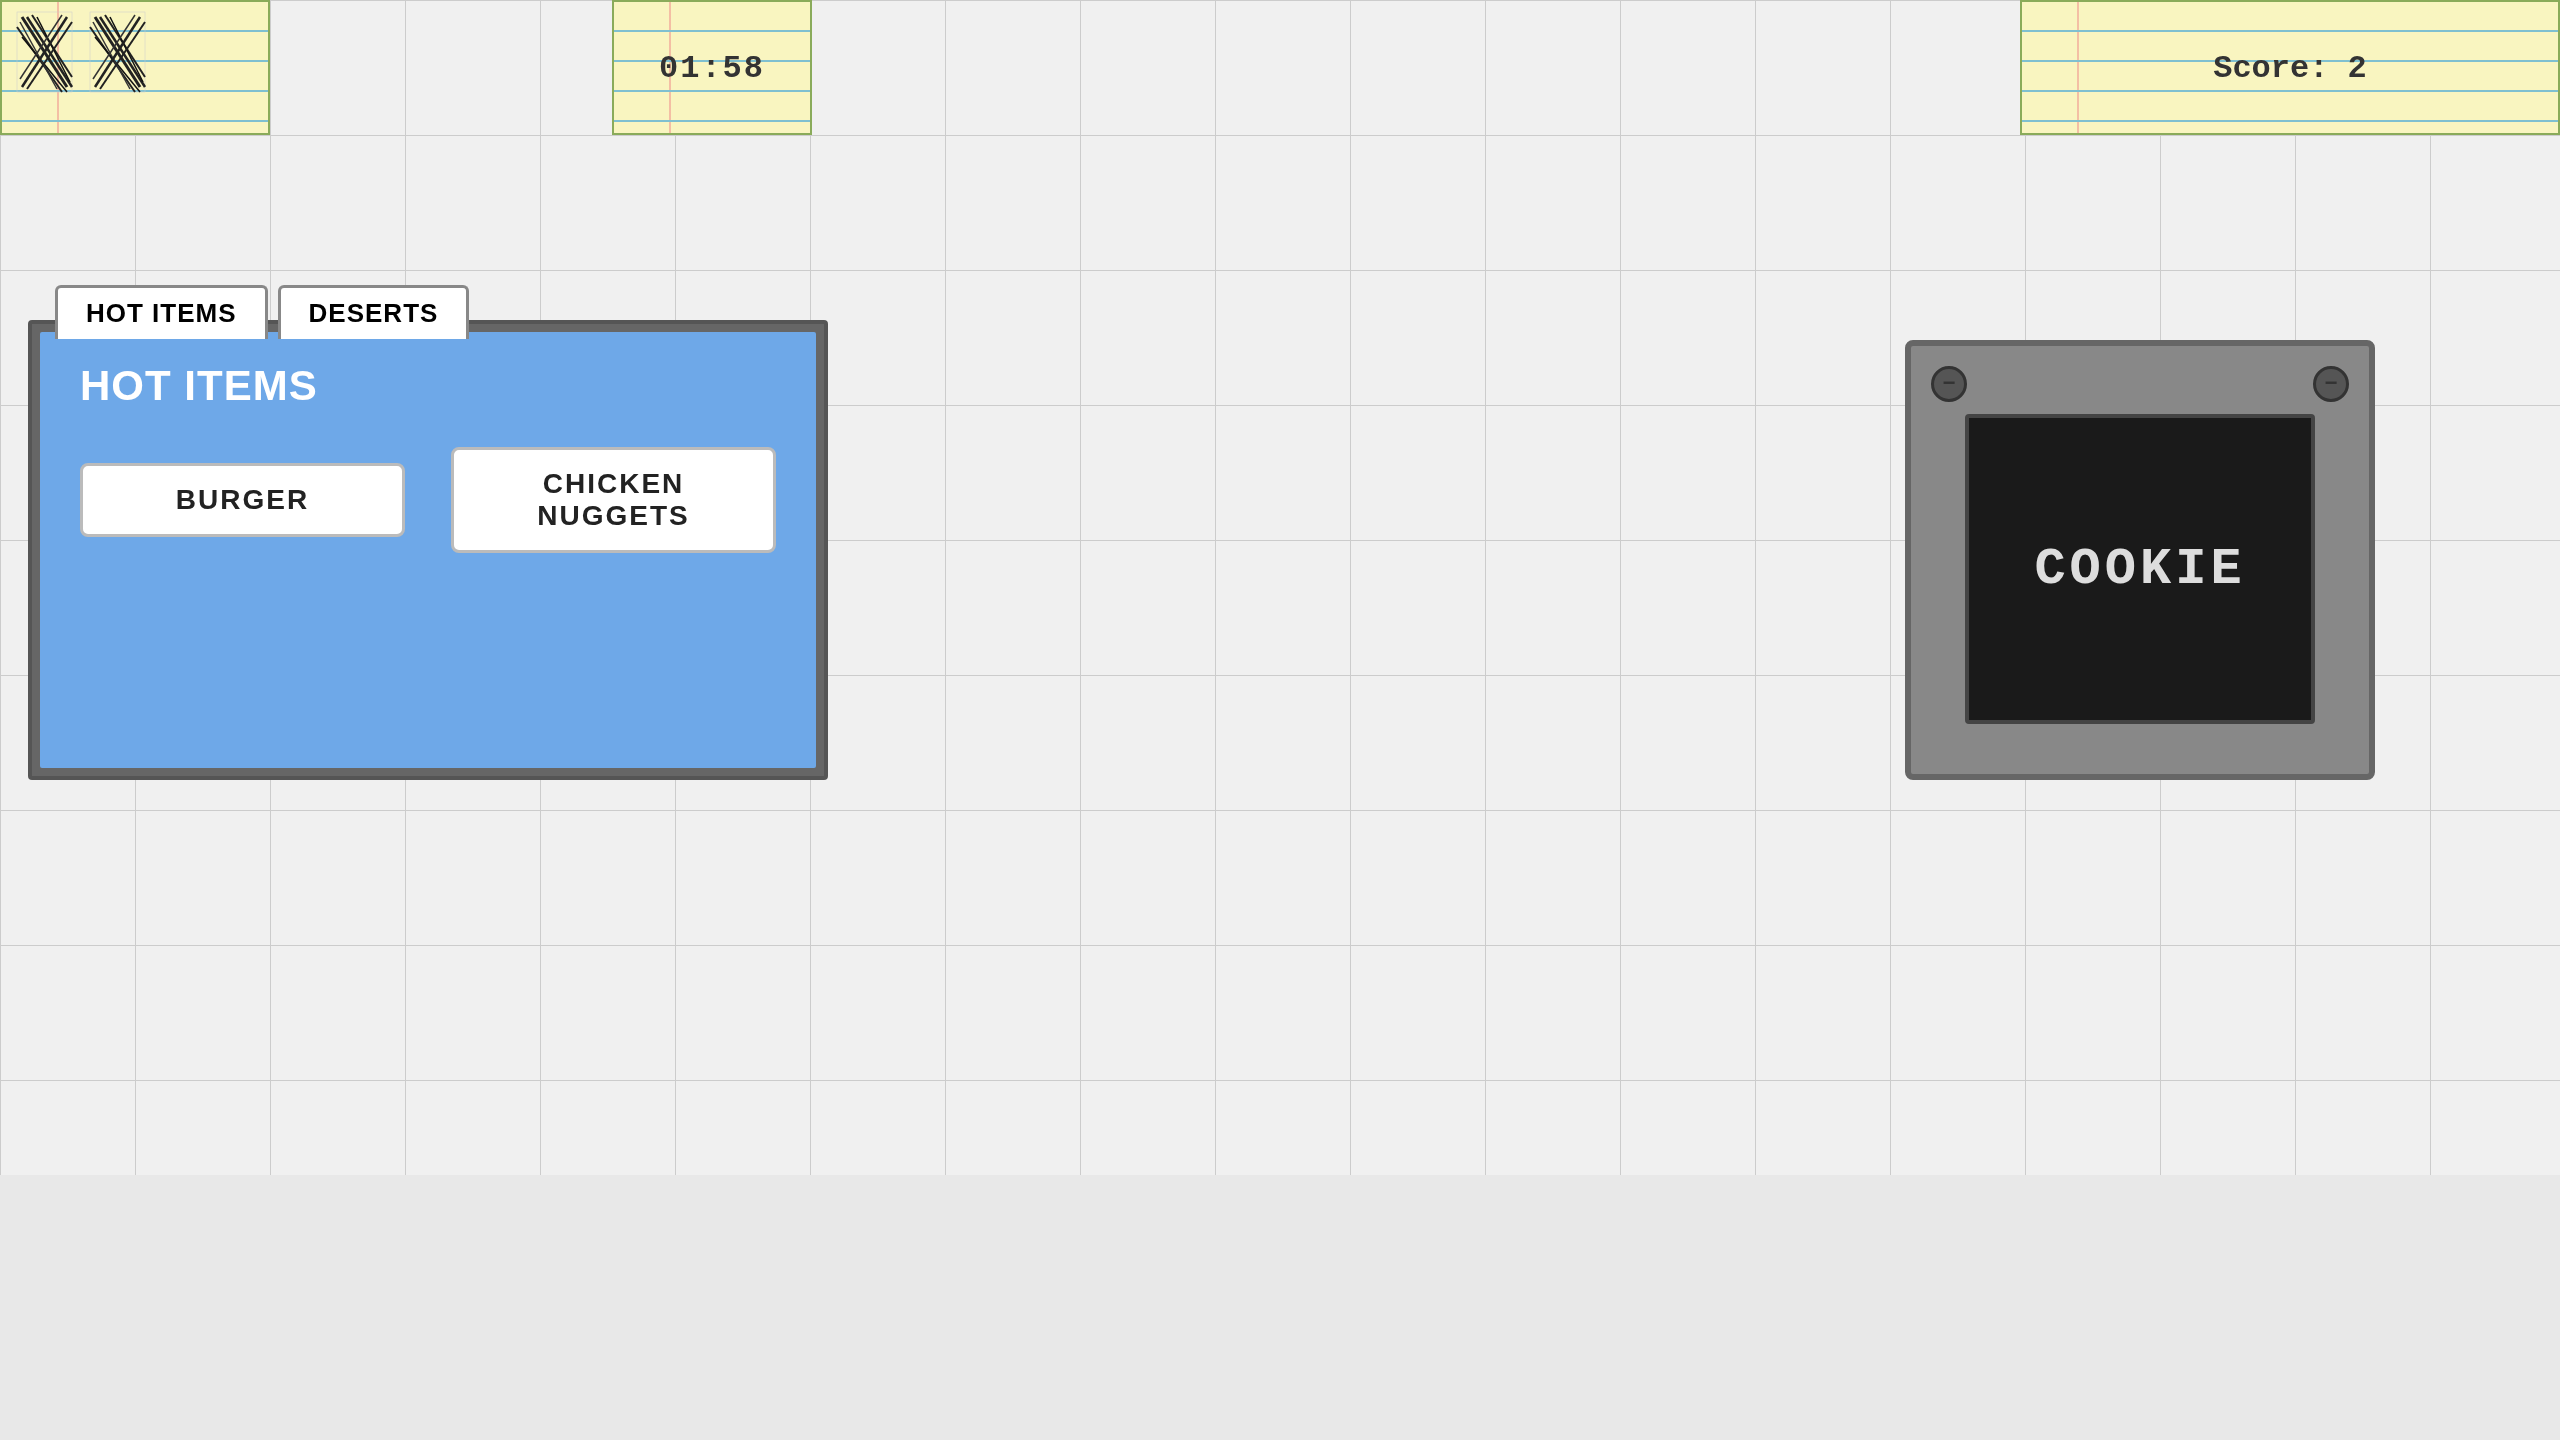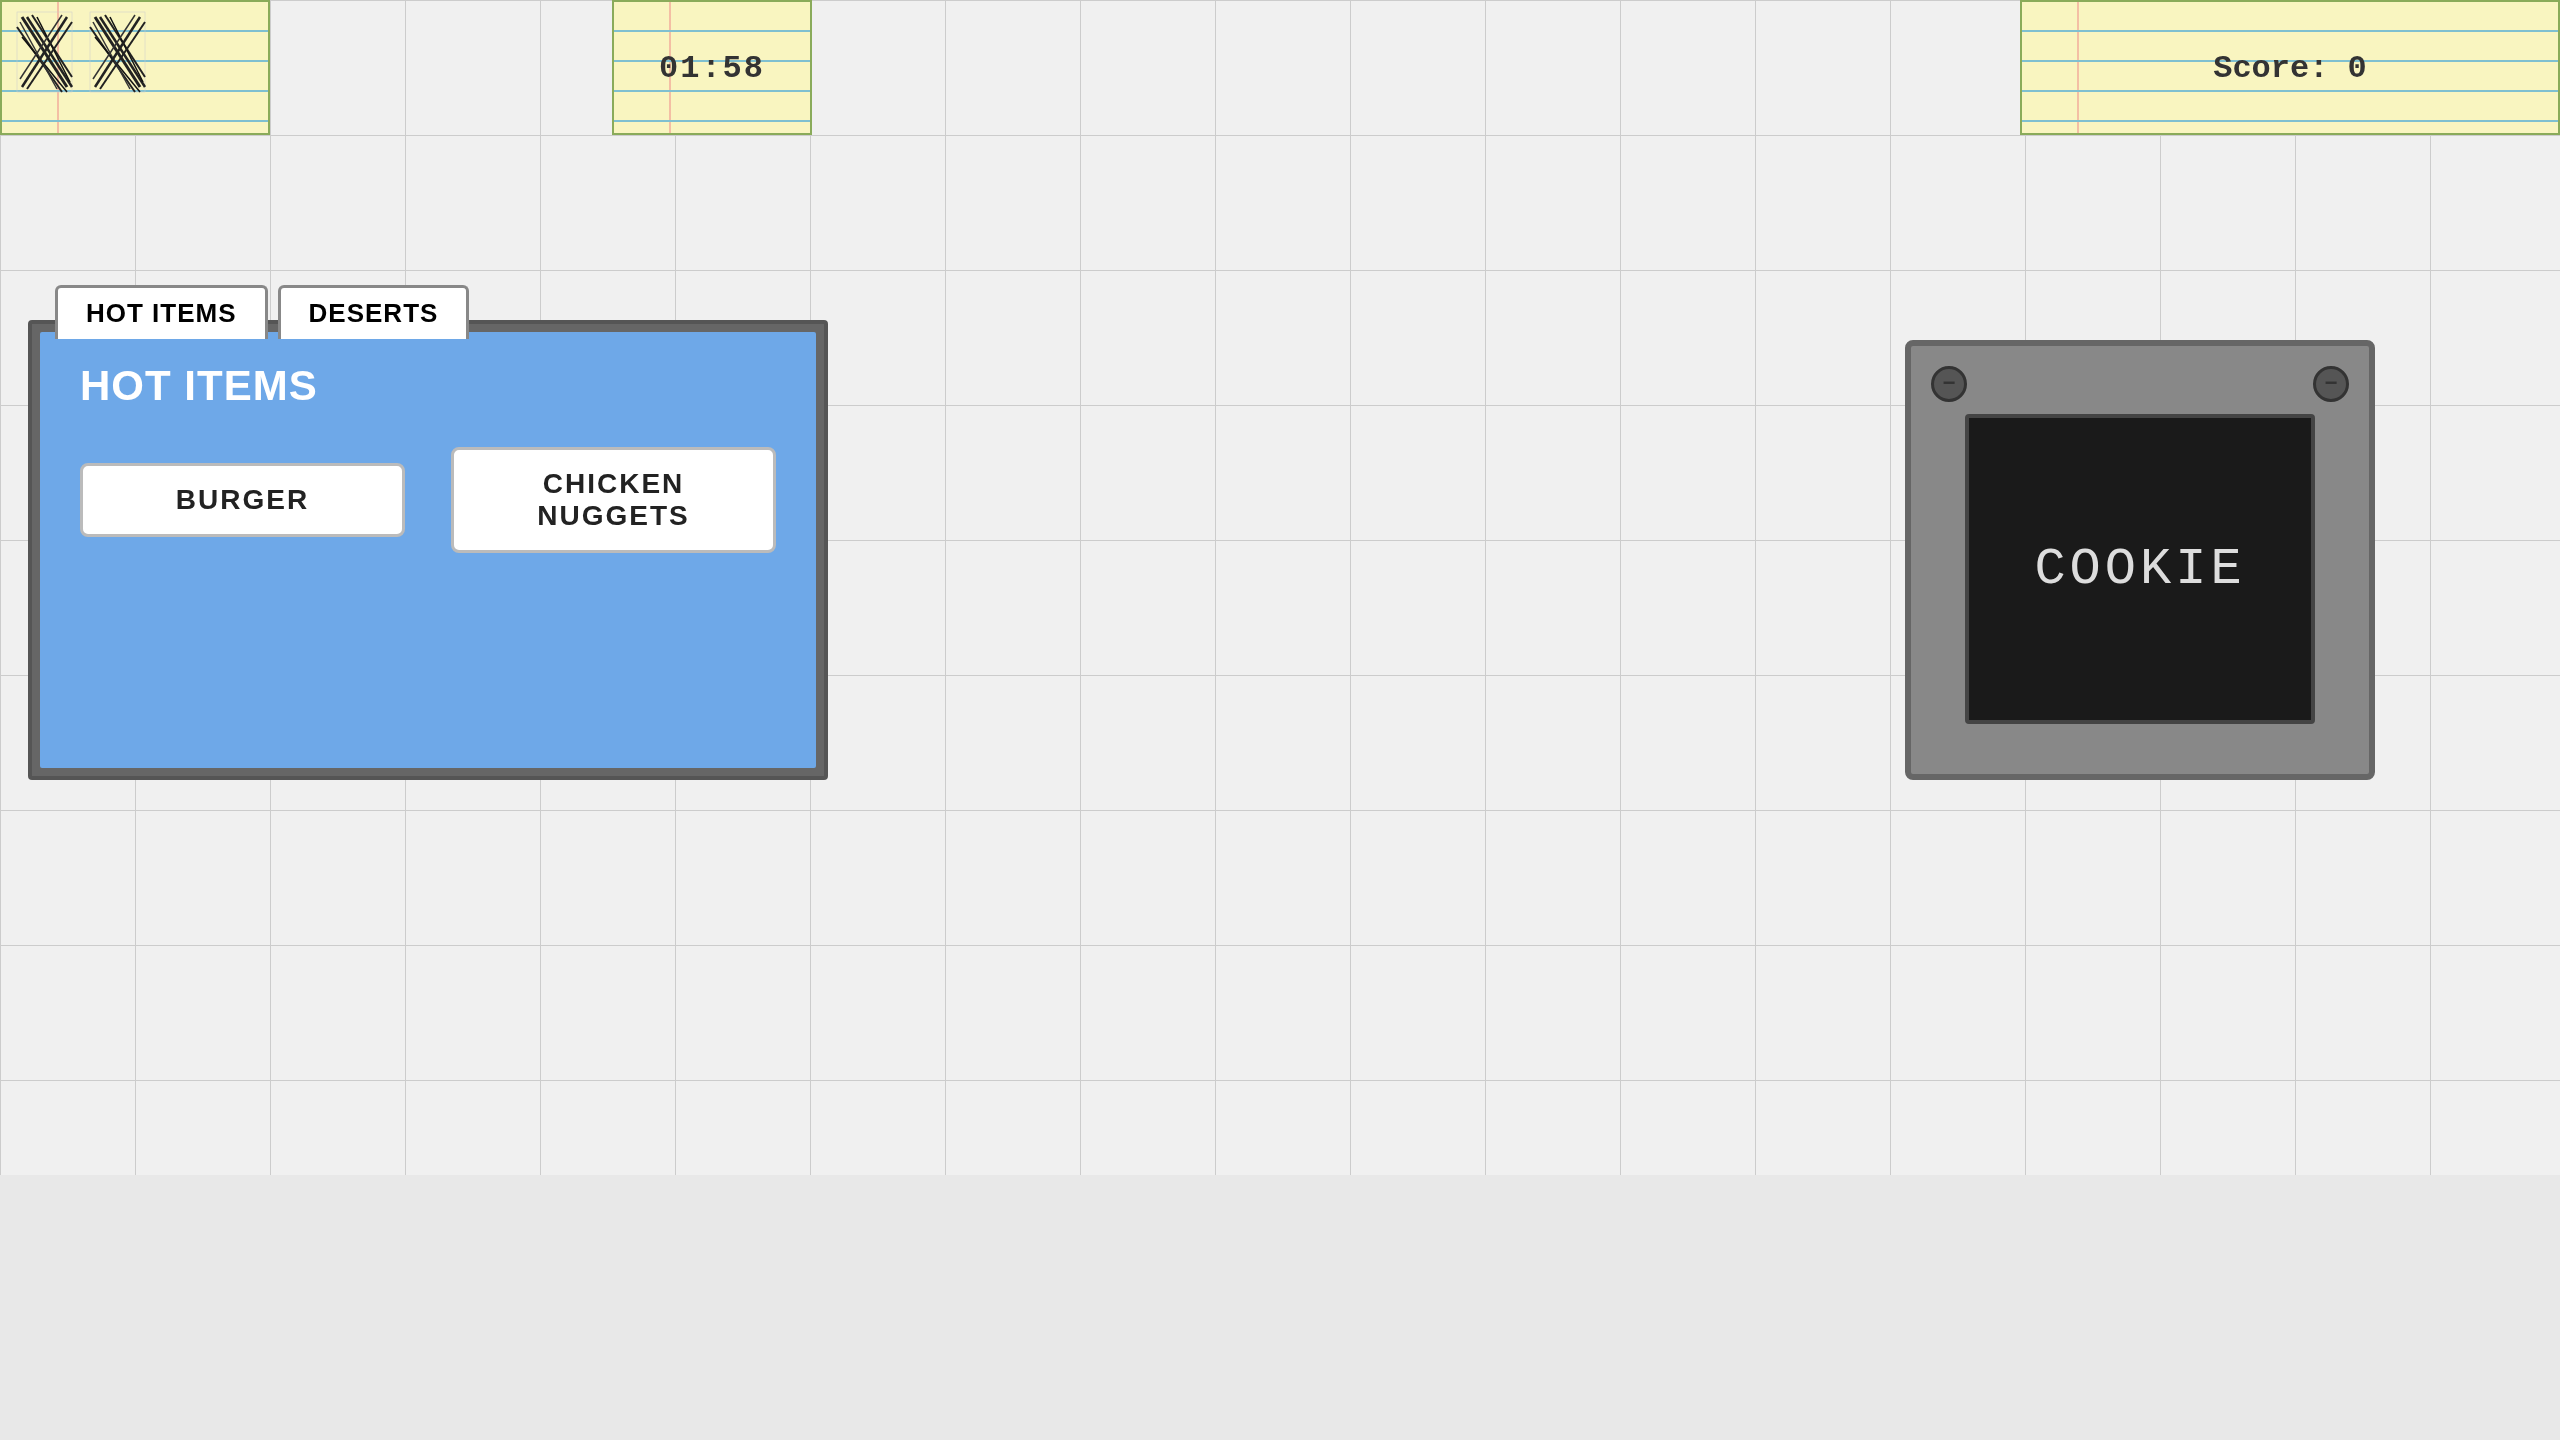"Score: 0" span.score-text { text: 0 -> 2 }
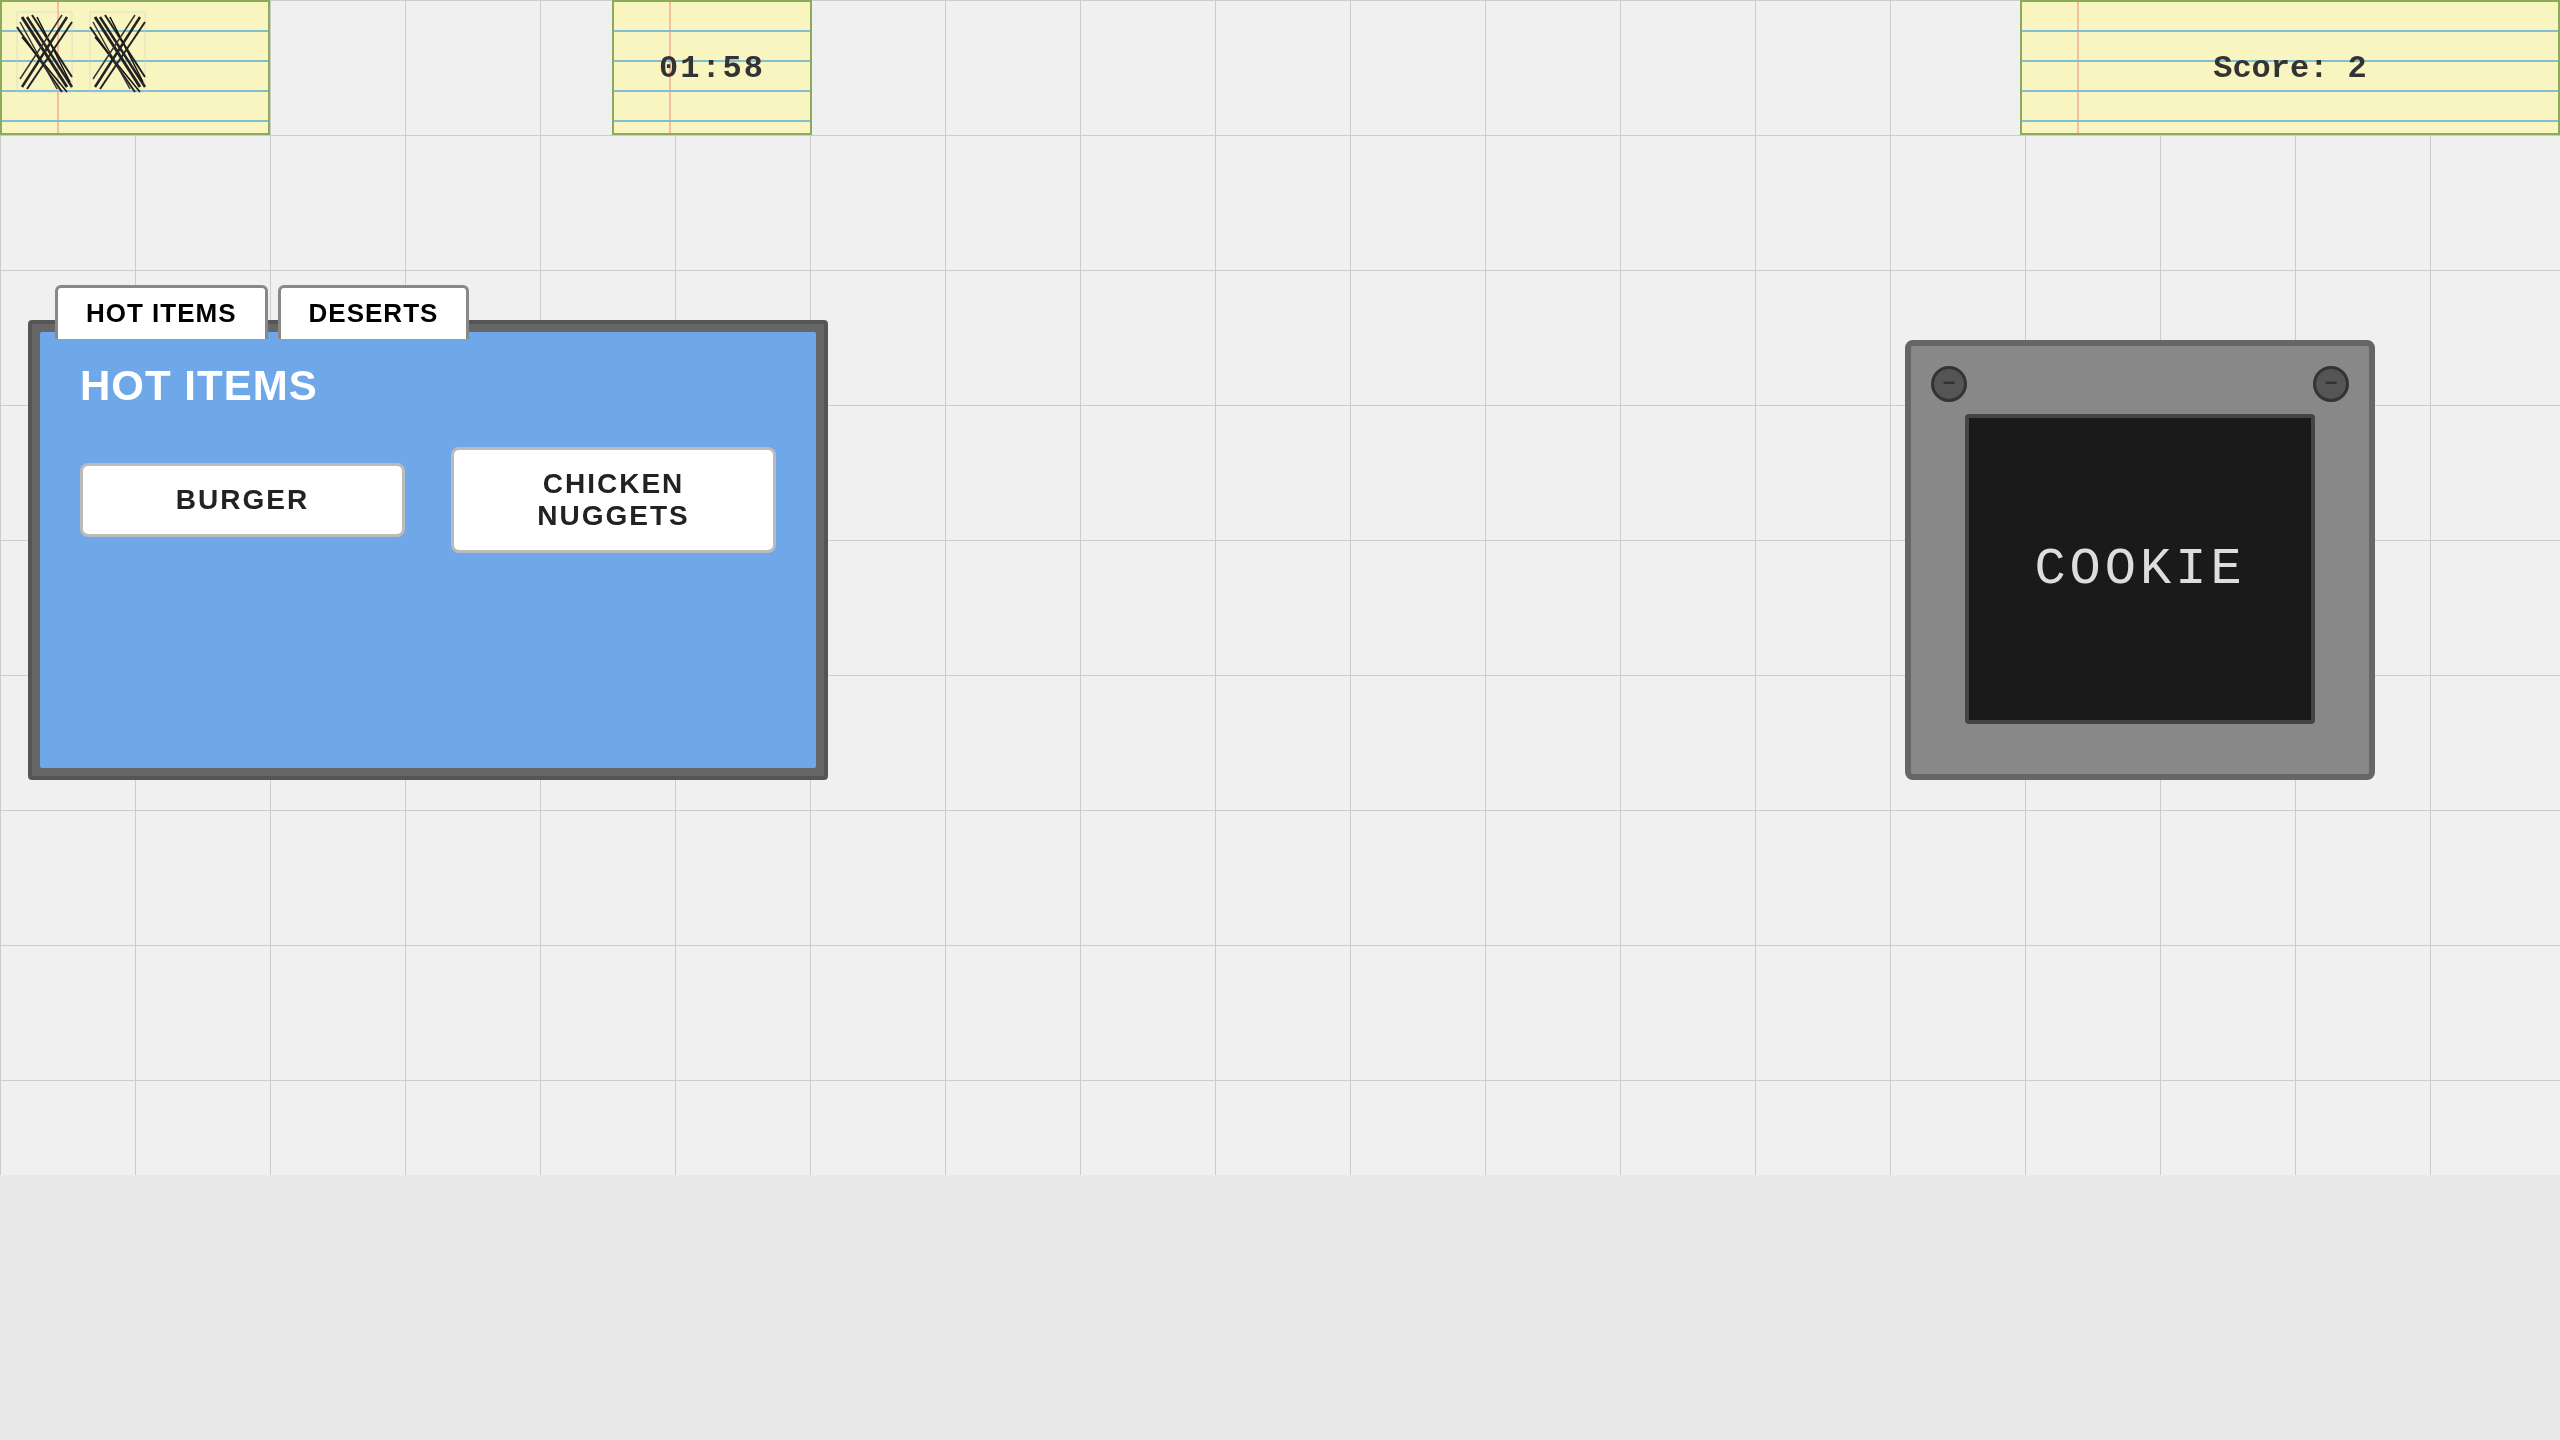"COOKIE" .device-display-text { font-weight: normal -> bold }
